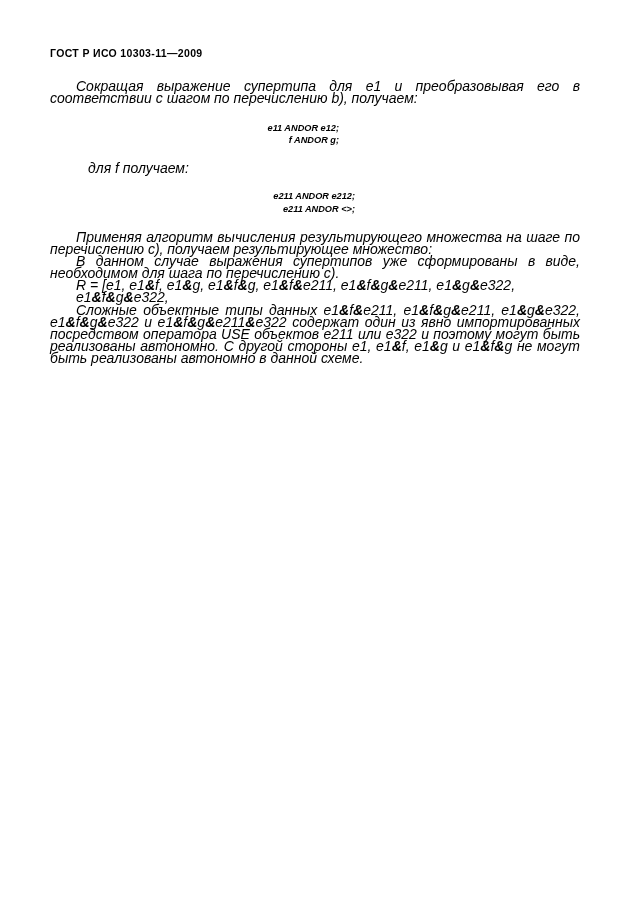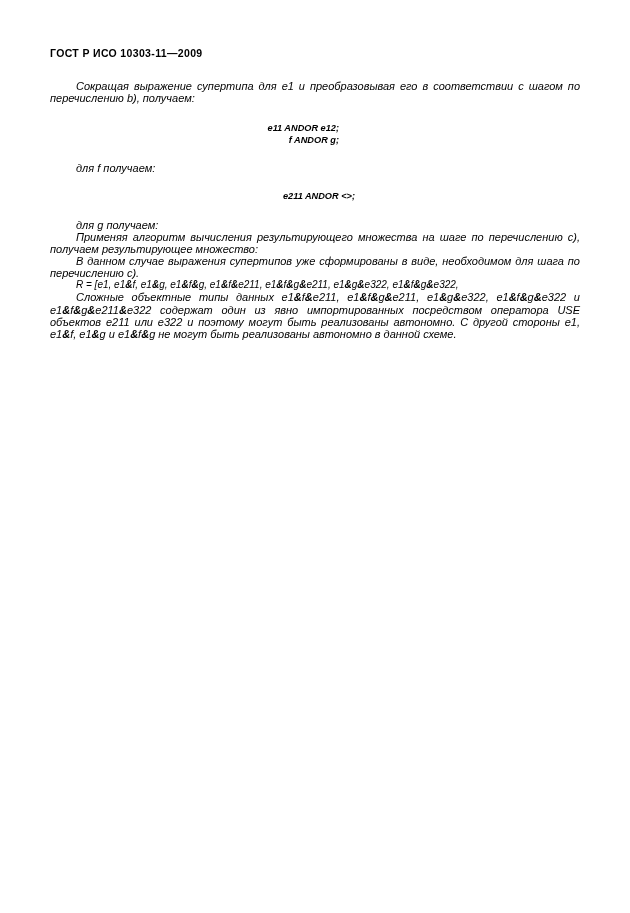"Сокращая выражение супертипа для e1" p { font-size: 11px -> 14px }
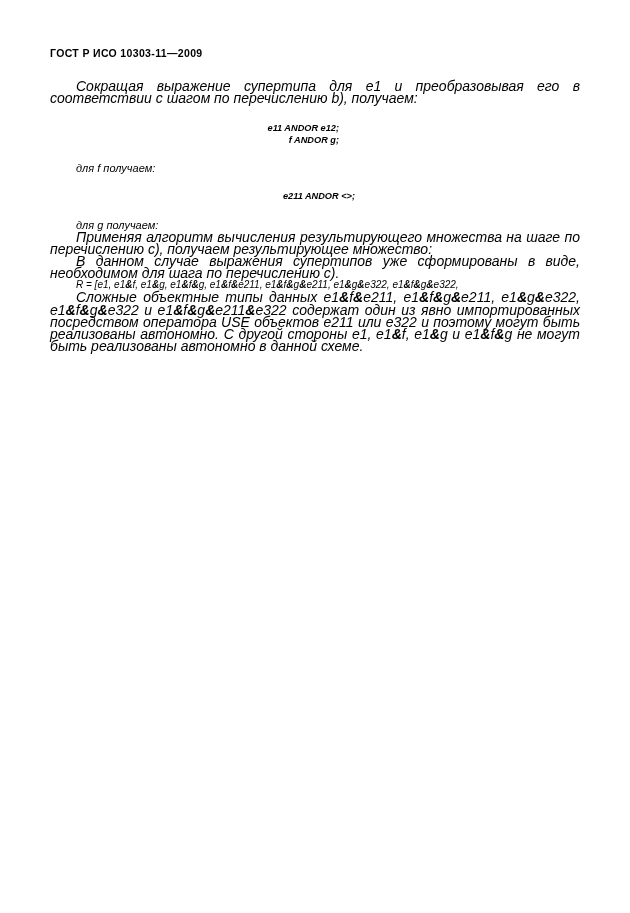"для f получаем:" .label-line { font-size: 11px -> 14px; margin: 0 -> 12px }
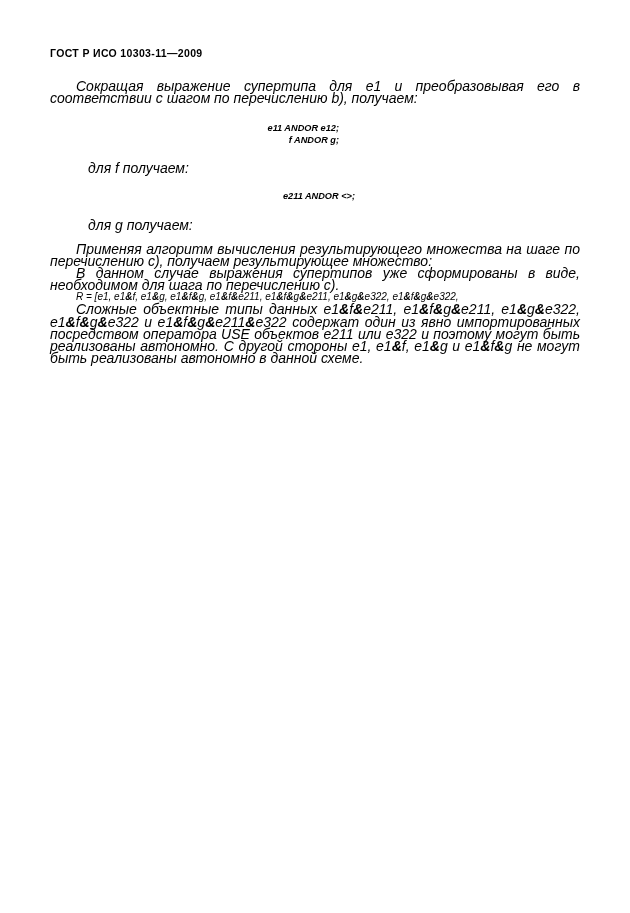"e211 ANDOR e212;" div.expr-line { html: none -> <div>e211 ANDOR e212;</div> }
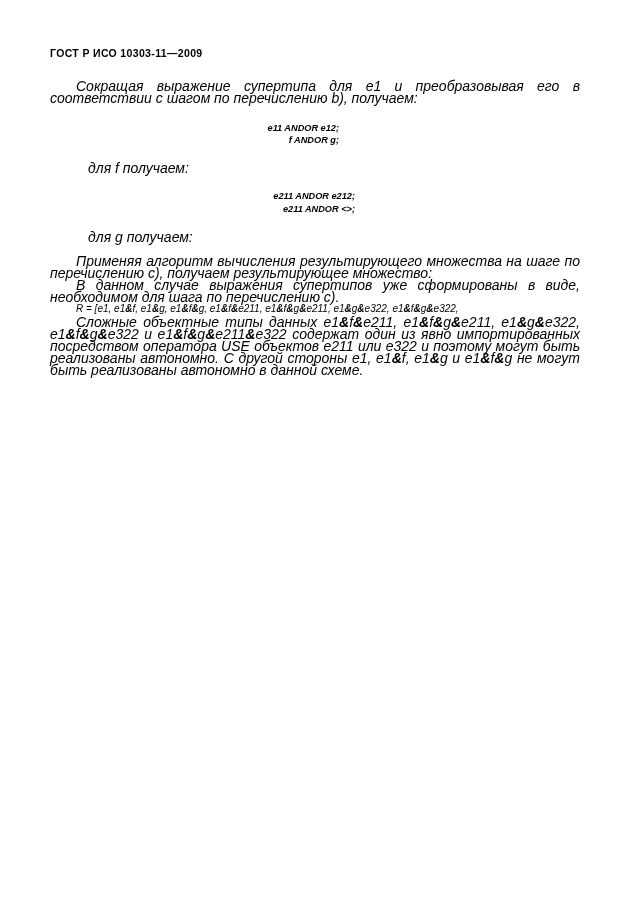"для g получаем:" div.label-line { html: <div>для g получаем:</div> -> none }
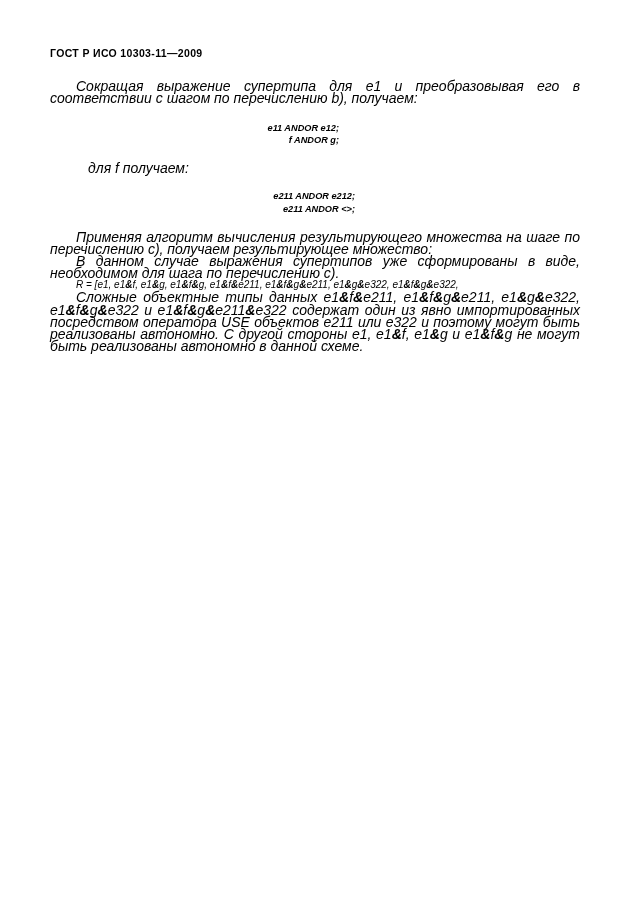"R = [e1, e1&f, e1&g," .r-line { font-size: 10px -> 14px }
